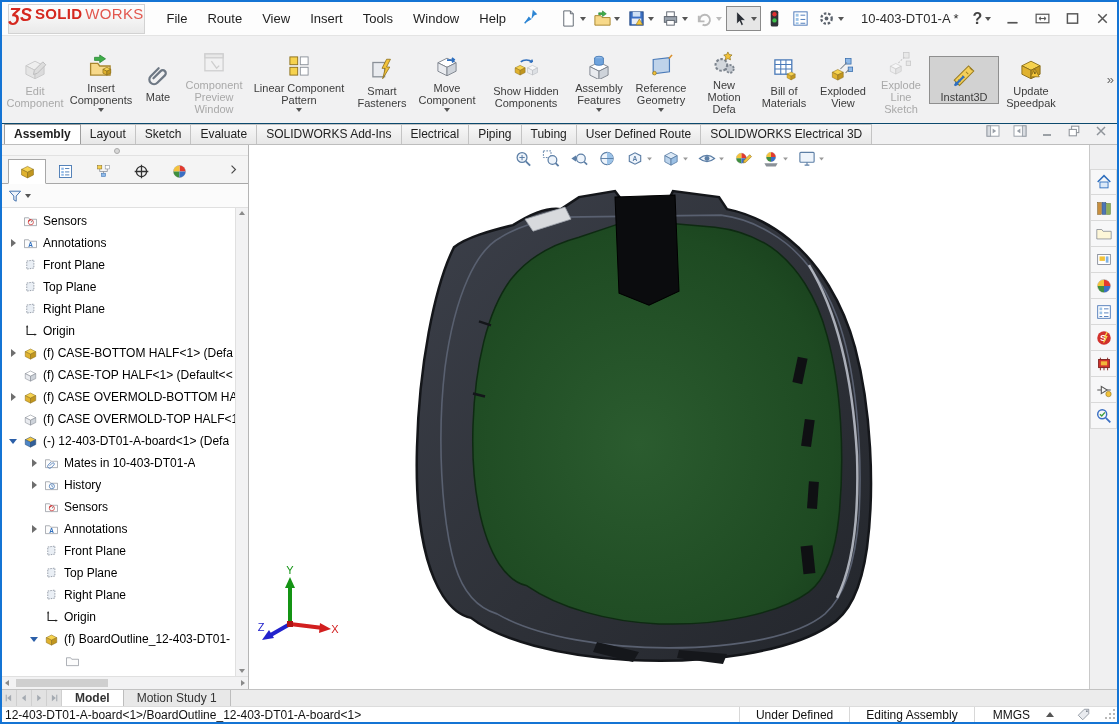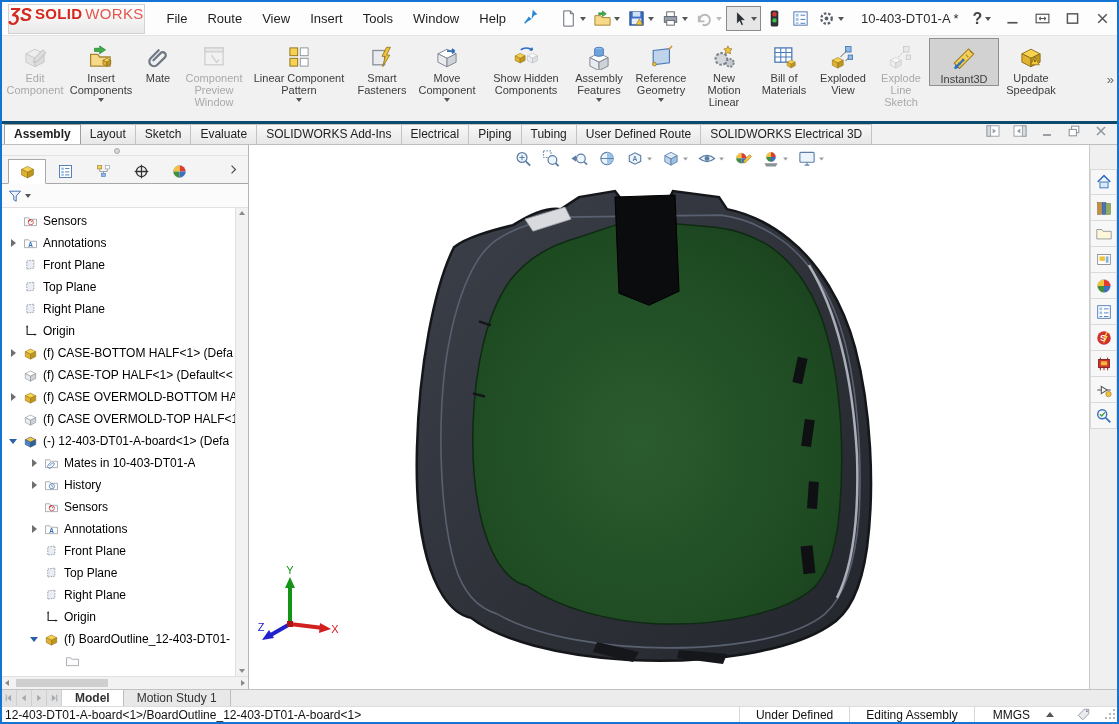"Edit Component" .ribbon { align-items: flex-start -> center; border-bottom: 3px solid #0c4a6e -> 1px solid #0c4a6e }
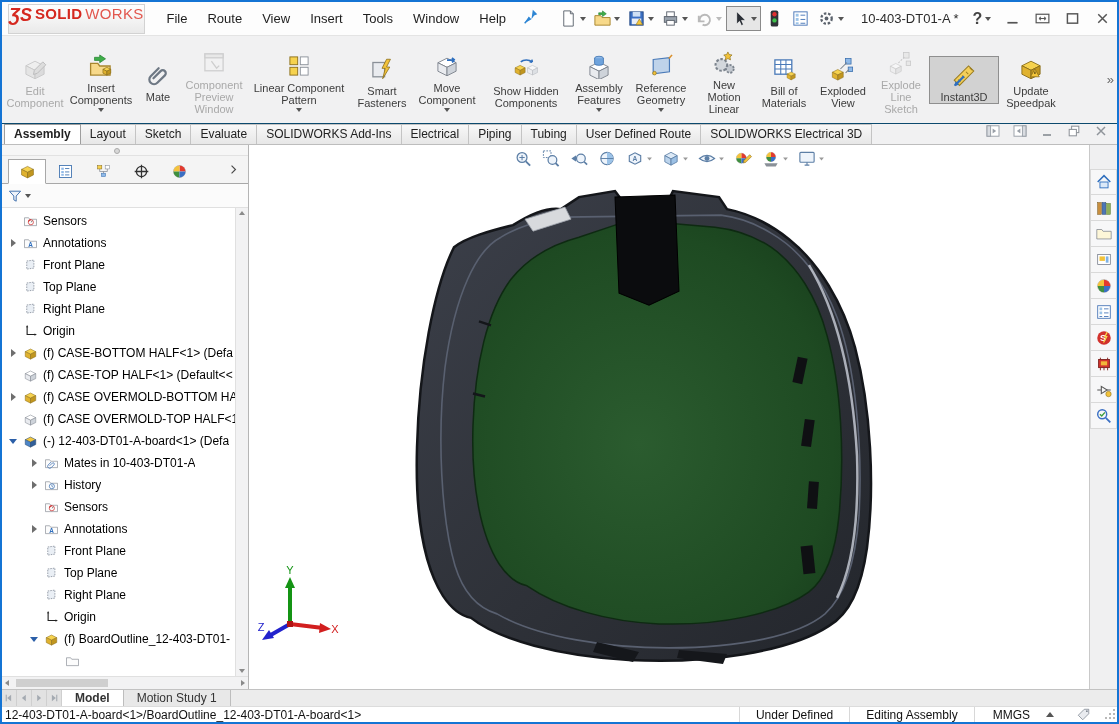"New Motion Linear" span.rlabel { text: Linear -> Defa }
